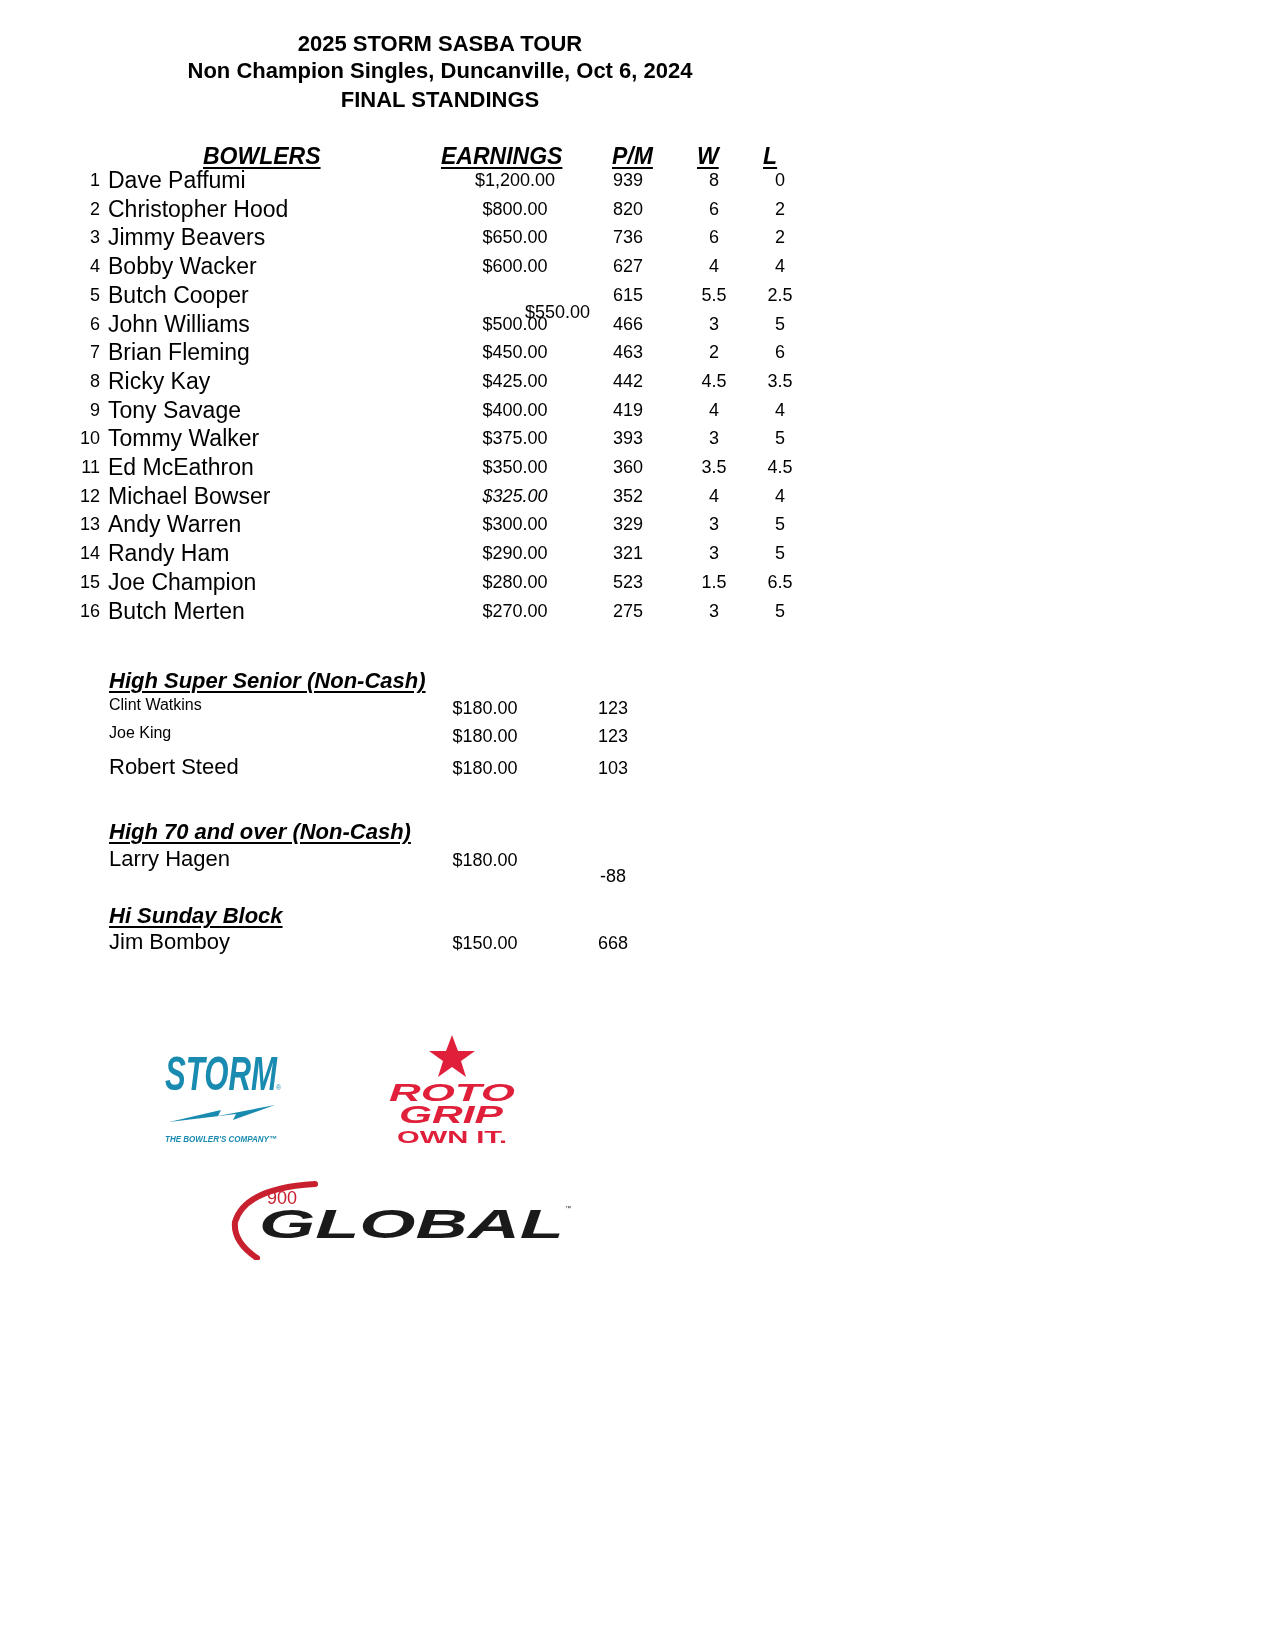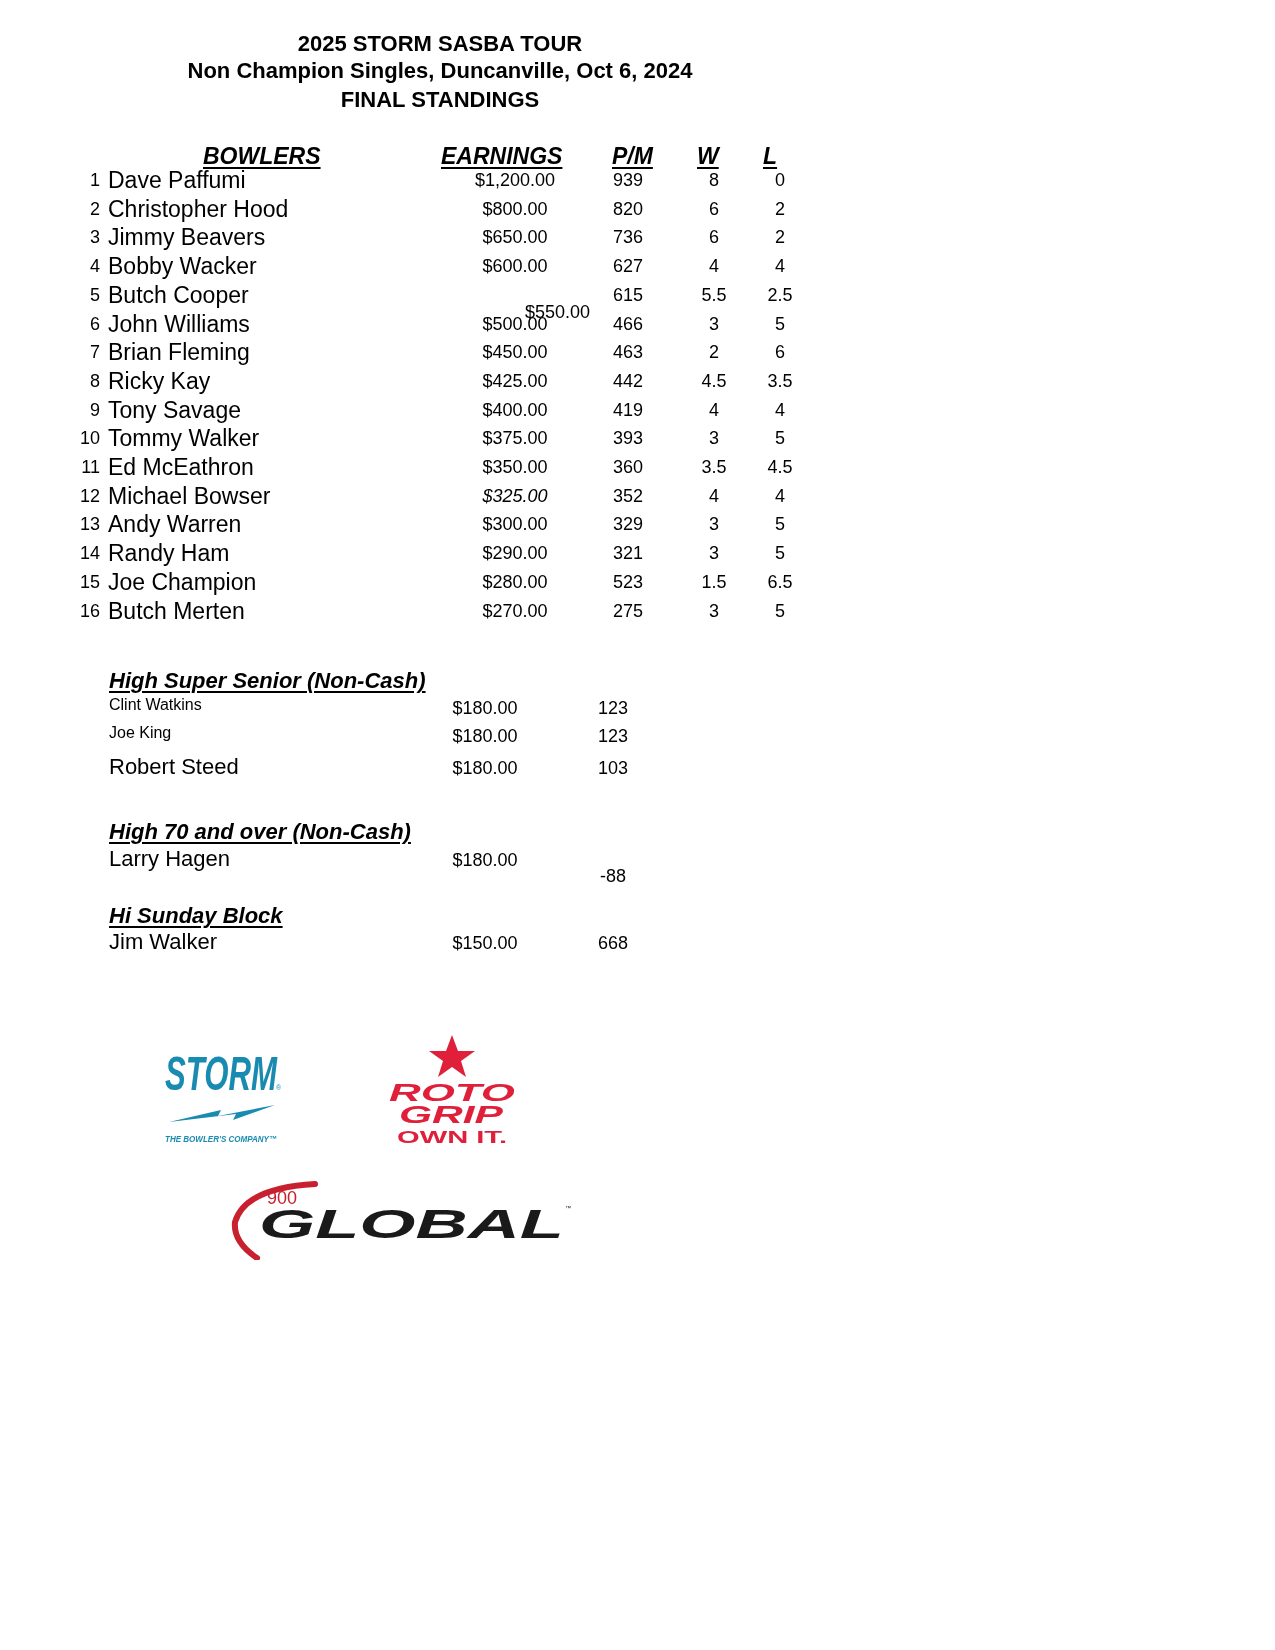"Jim Walker" div.abs { text: Walker -> Bomboy }
